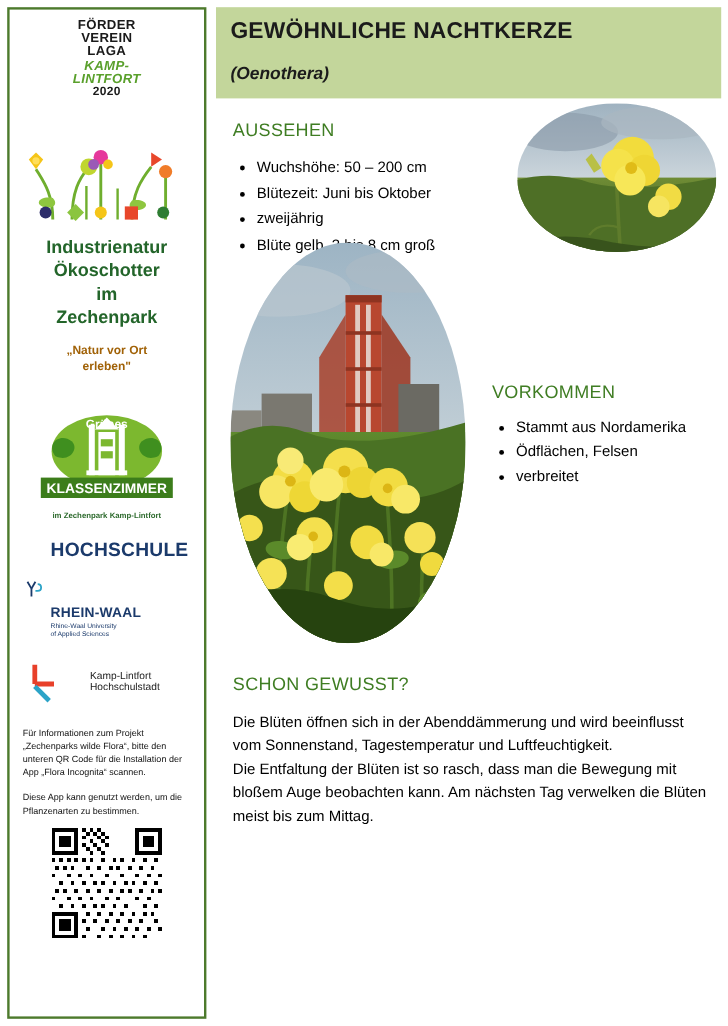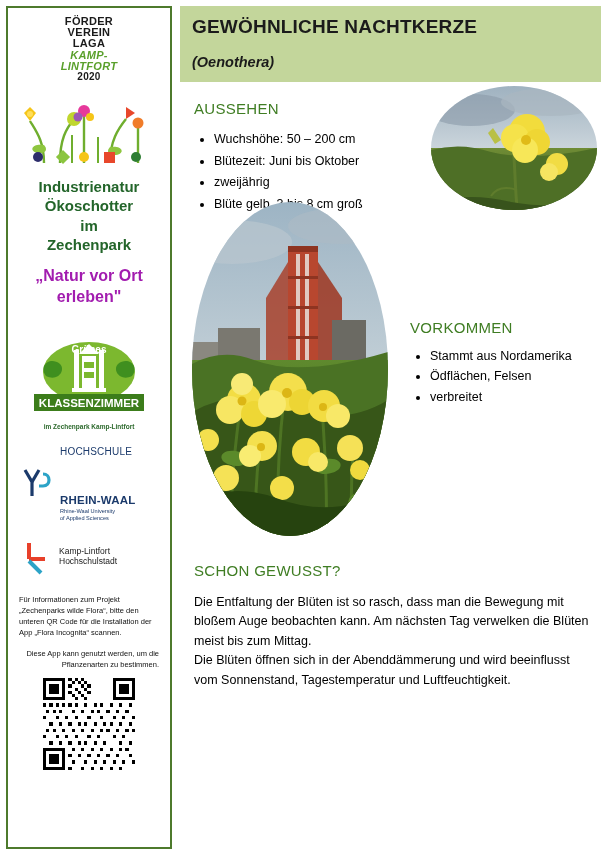"FÖRDER" .logo-block { gap: none -> 20px }
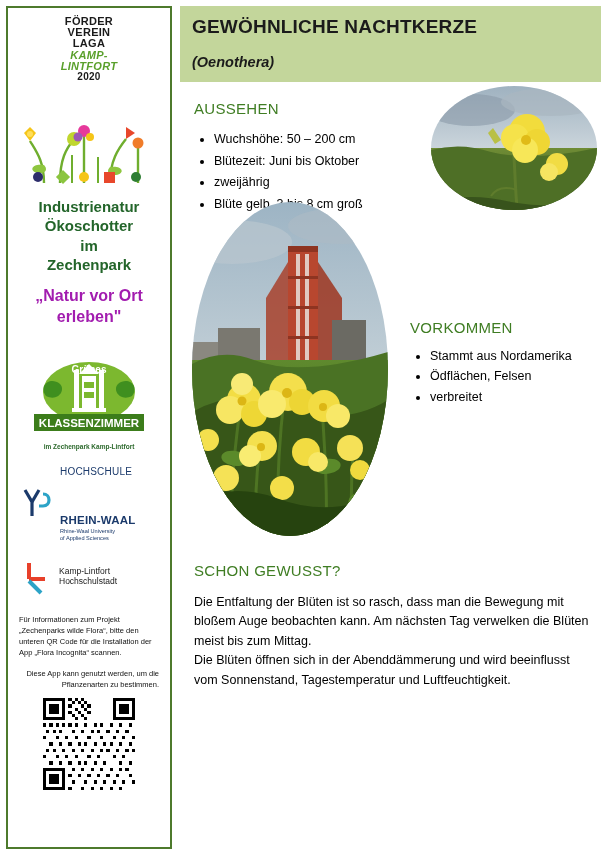"„Natur vor Ort" .sidebar-motto { color: #a21caf -> #a16207; font-size: 16px -> 10px }
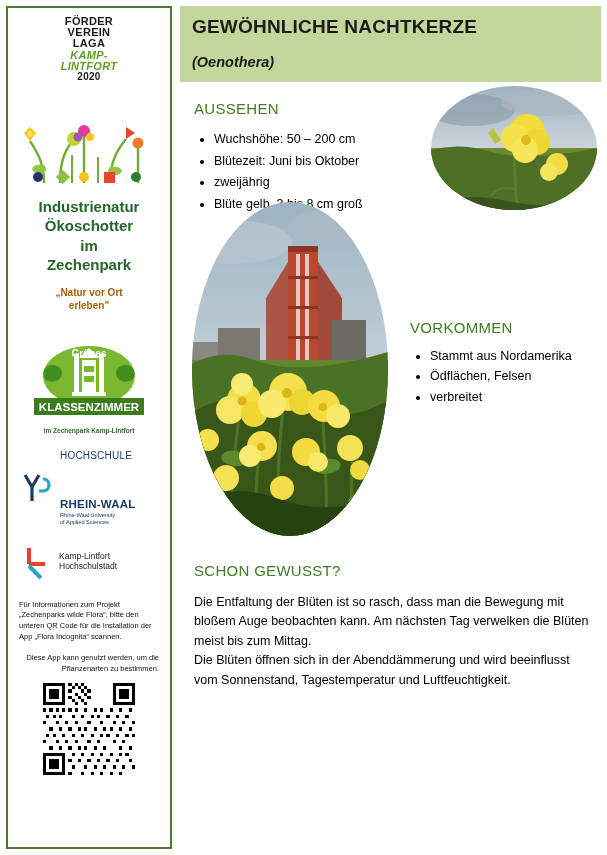"HOCHSCHULE" .hsrw-l1 { font-size: 10px -> 16px; font-weight: normal -> bold }
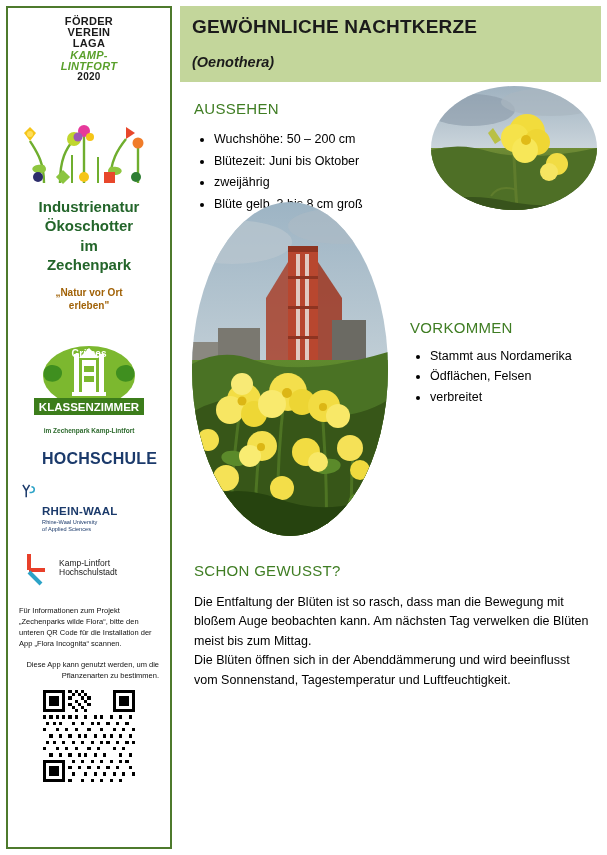"Kamp-Lintfort" .logo-kamp { gap: 2px -> 18px }
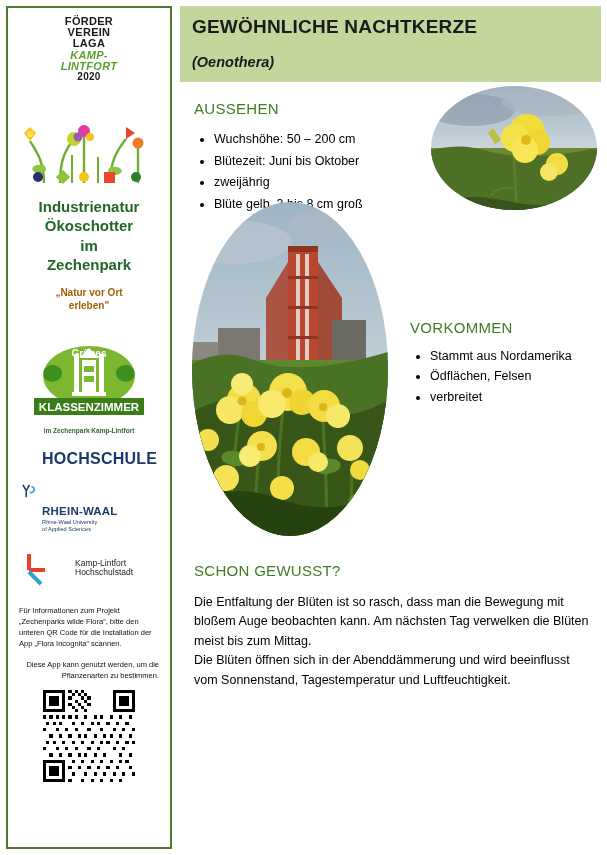"Die Entfaltung der Blüten ist" p { order: before "Die Blüten öffnen sich in" -> after "Die Blüten öffnen sich in" }
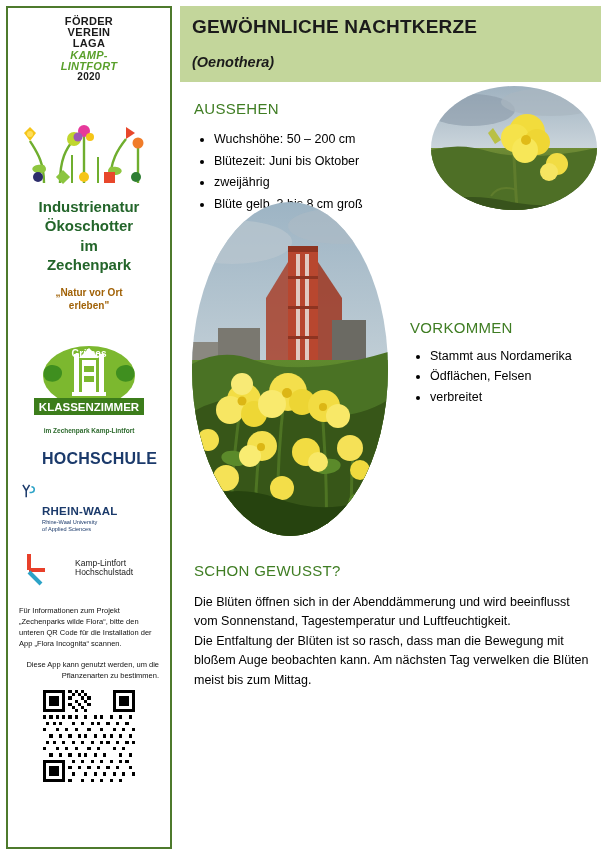"Diese App kann genutzt werden," .info-note2 { text-align: right -> left }
